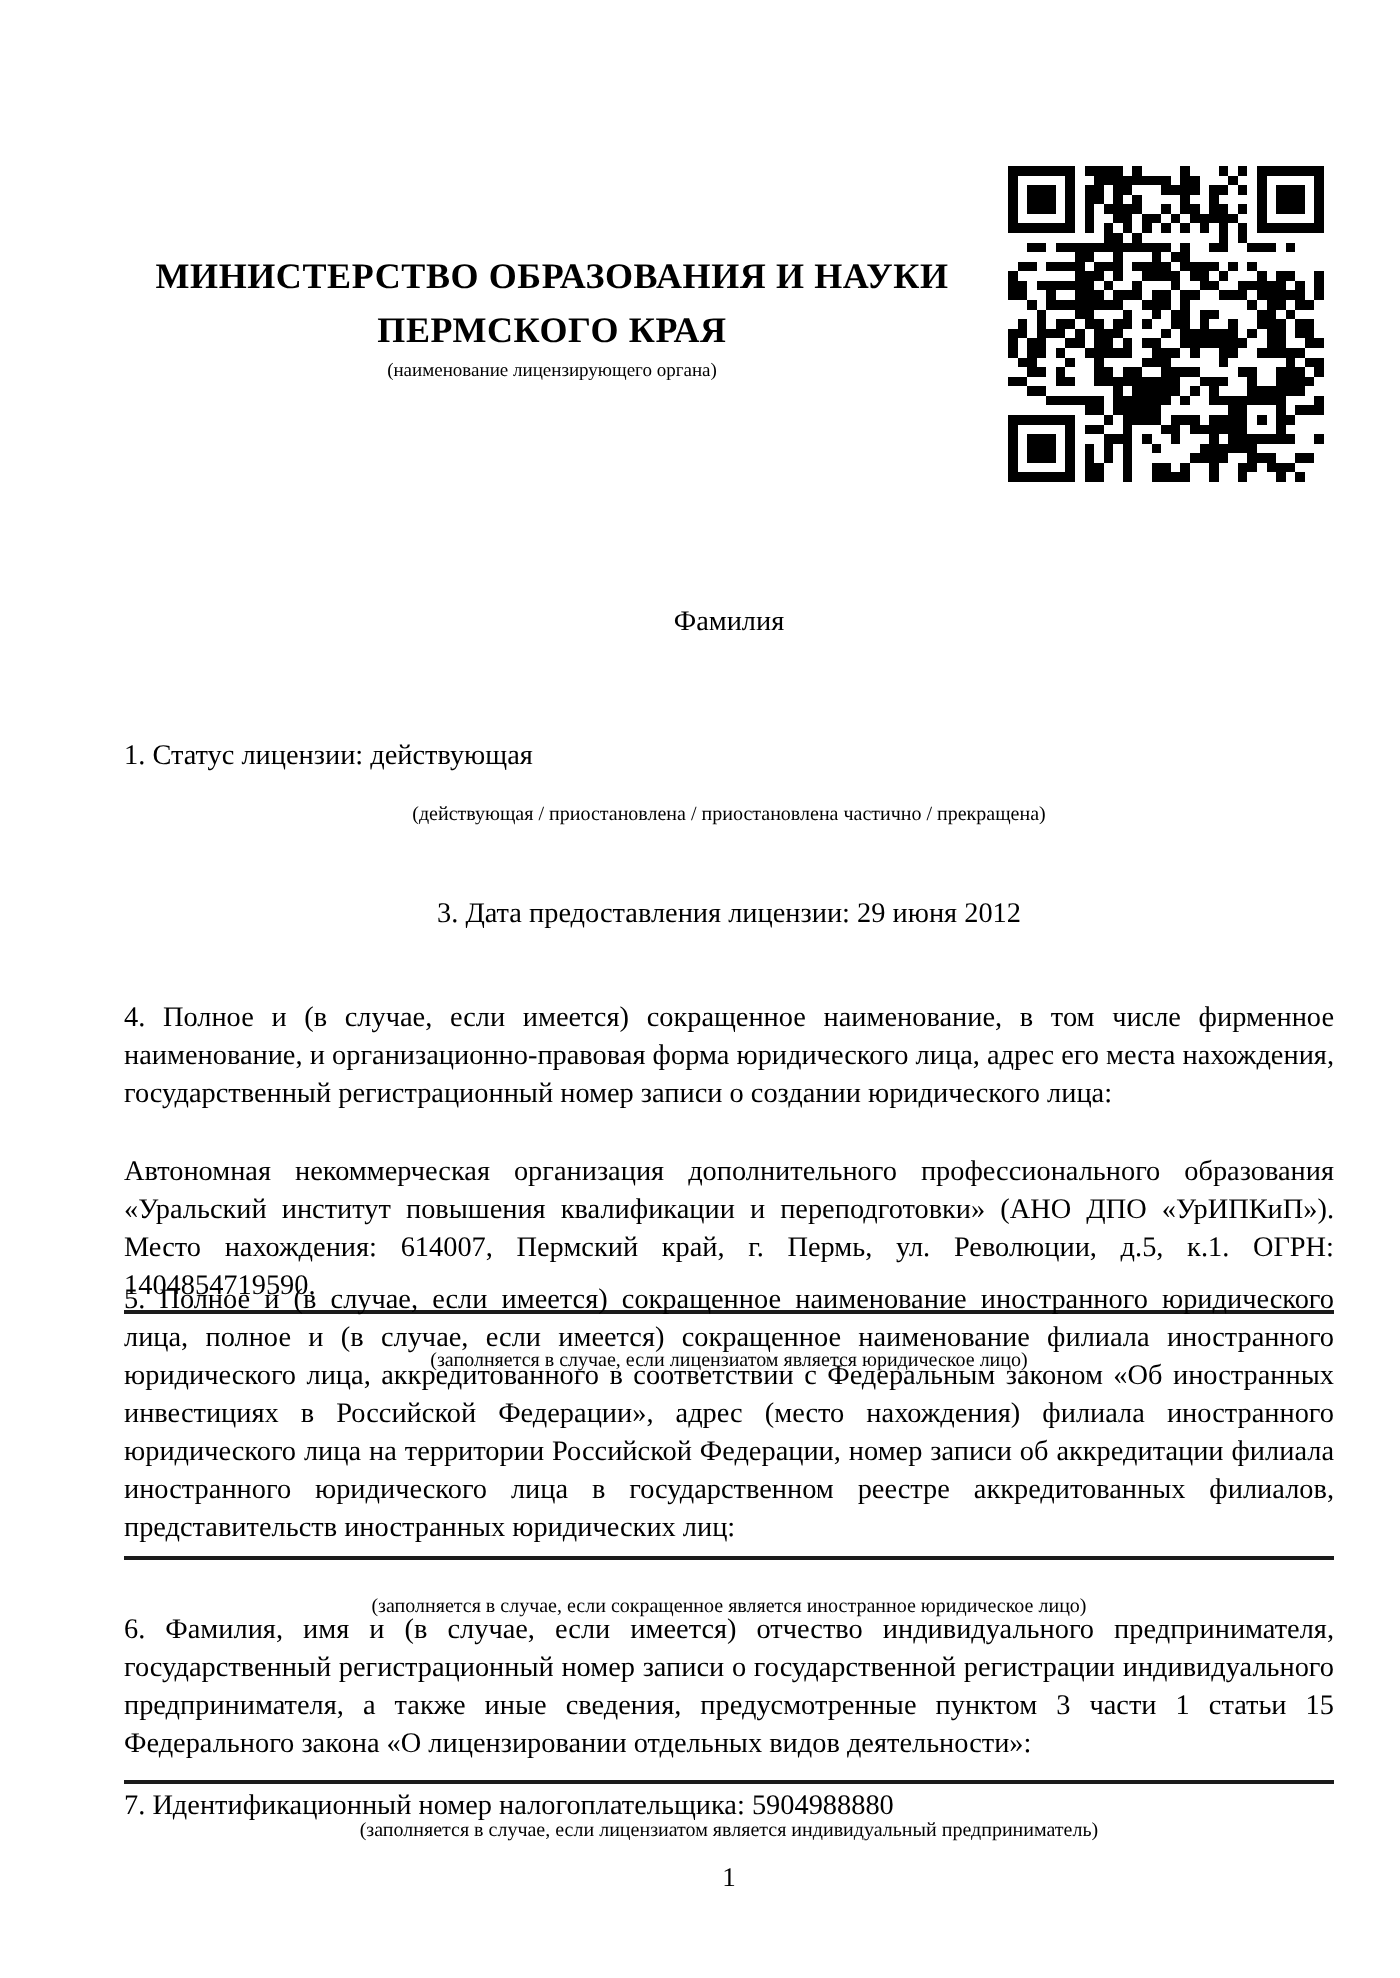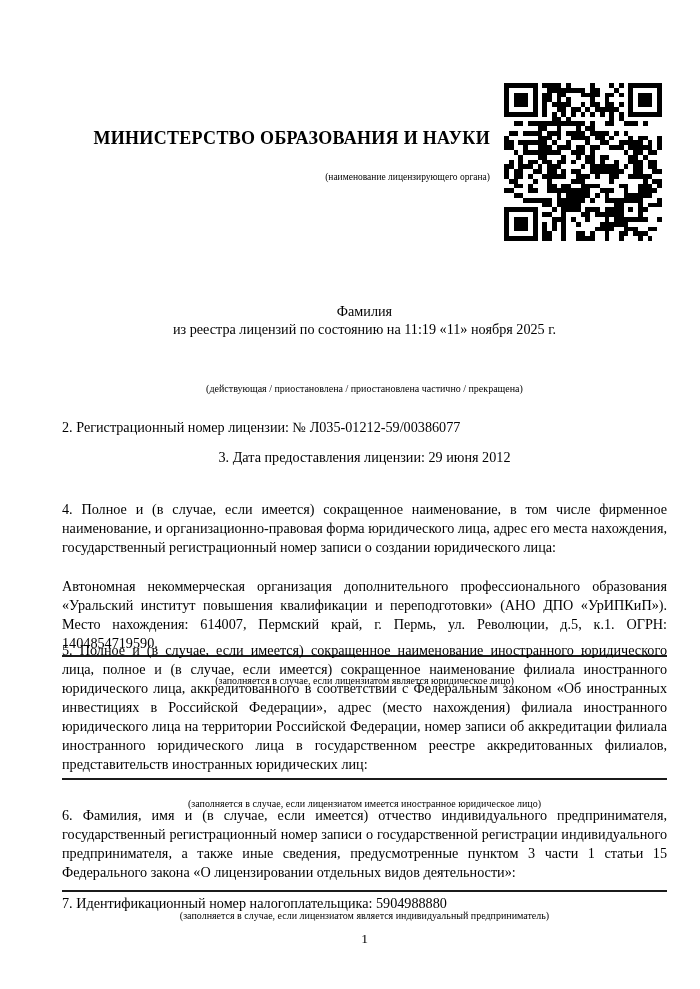"МИНИСТЕРСТВО ОБРАЗОВАНИЯ И НАУКИ" .header-block { text-align: right -> center }
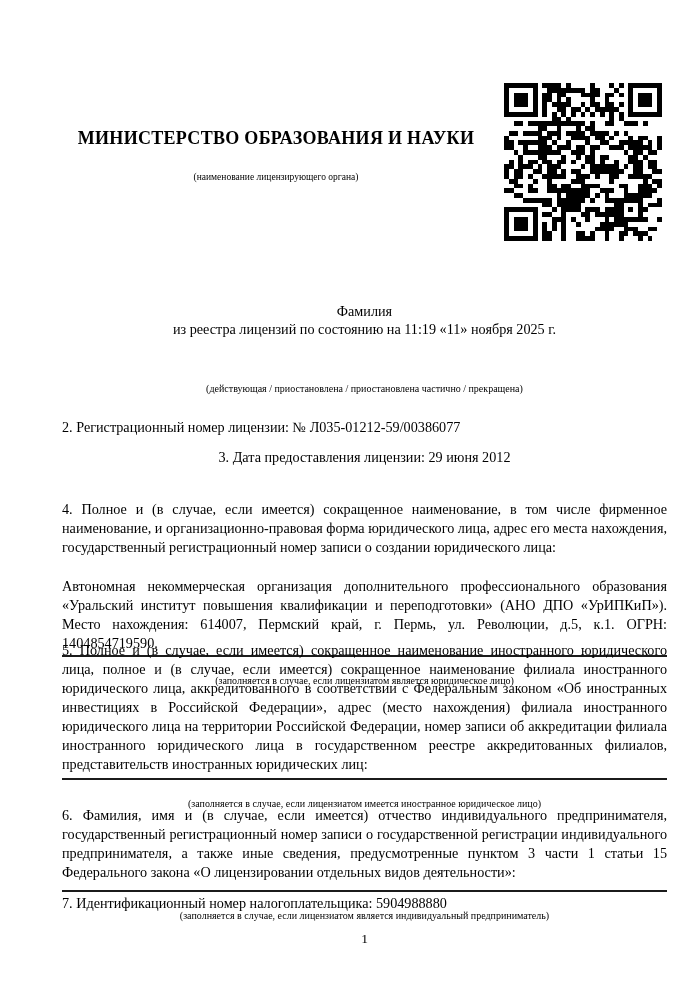"ПЕРМСКОГО КРАЯ" div.ministry-line { html: none -> <div>ПЕРМСКОГО КРАЯ</div> }
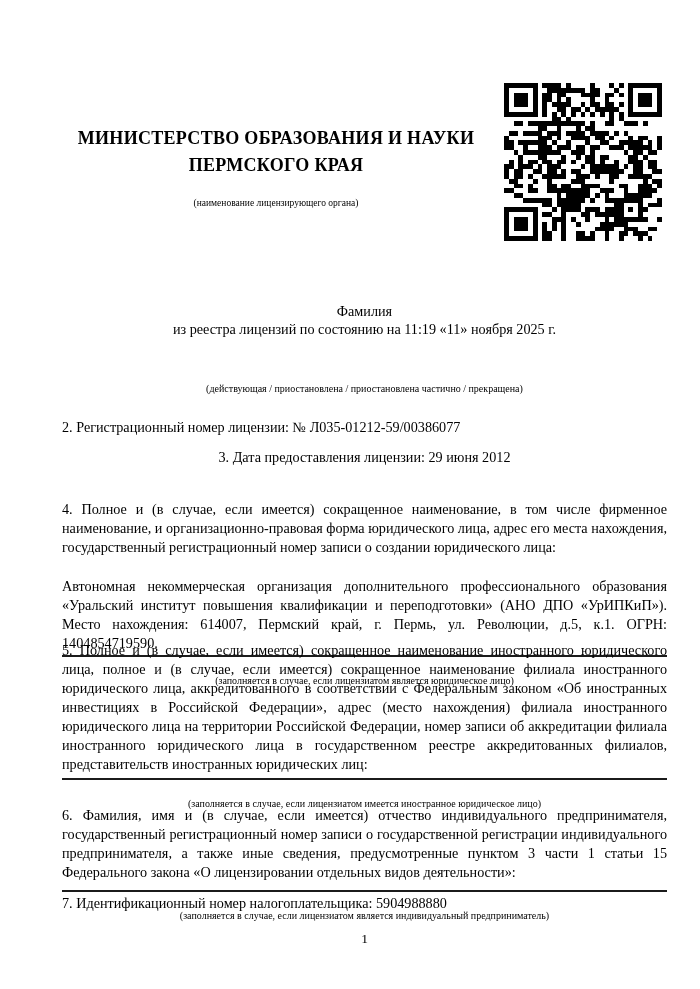"(наименование лицензирующего органа)" .header-caption { margin-top: 20px -> 3px }
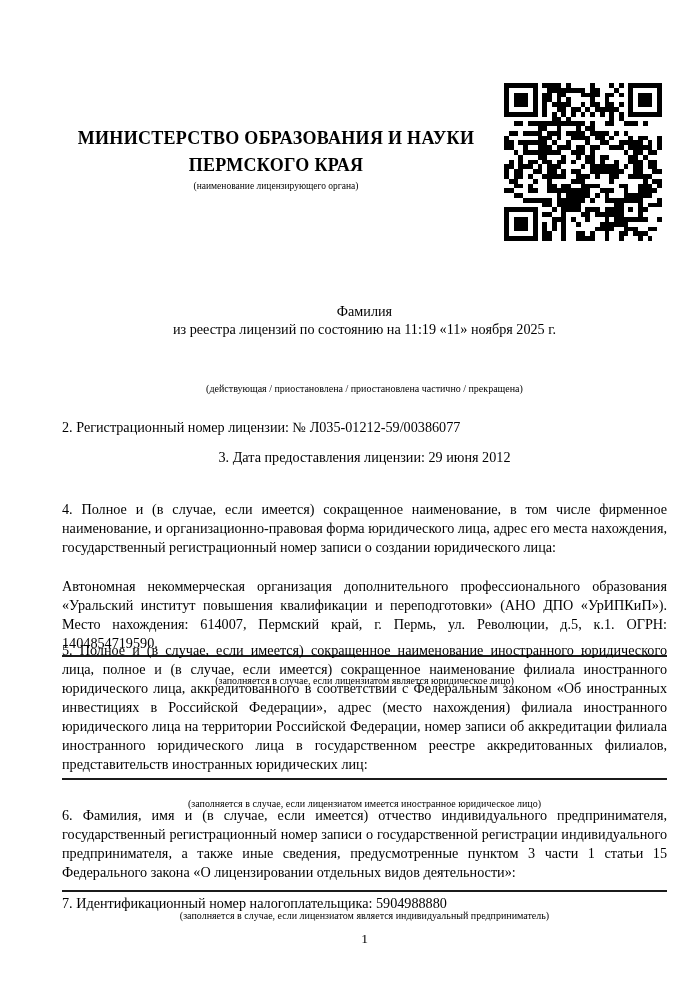"из реестра лицензий по состоянию" div { html: <div>из реестра лицензий по состоянию на 11:19 «11» ноября 2025 г.</div> -> none }
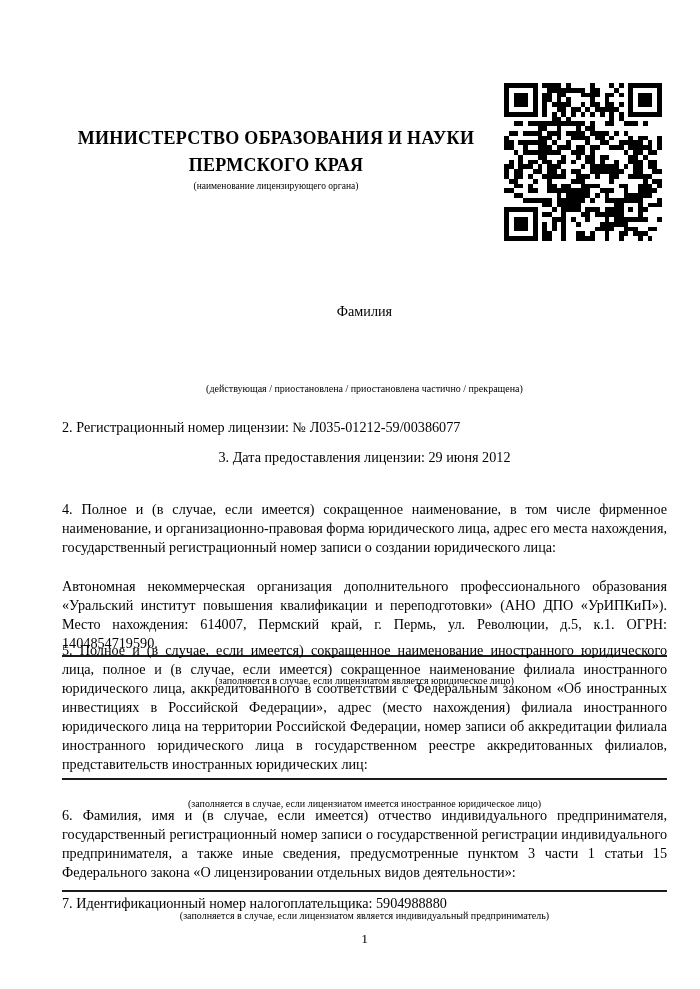"1. Статус лицензии: действующая" div { html: none -> <div>1. Статус лицензии: действующая</div> }
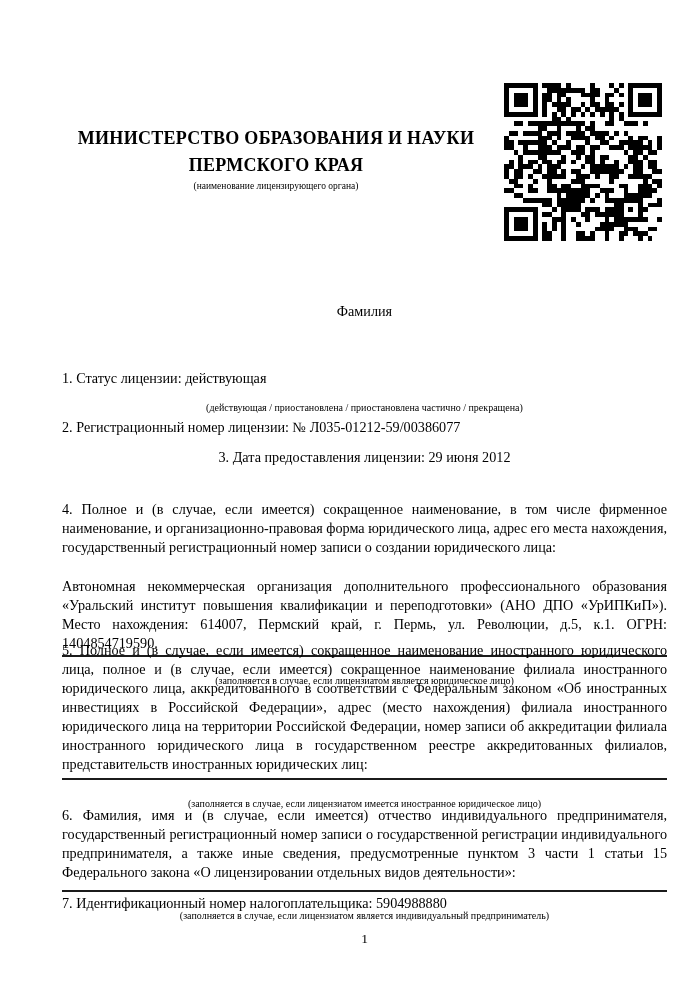"2. Регистрационный номер лицензии: №" div.abs { html: <div> <div>2. Регистрационный номер лицензии: № Л035-01212-59/00386077</div> </div> -> none }
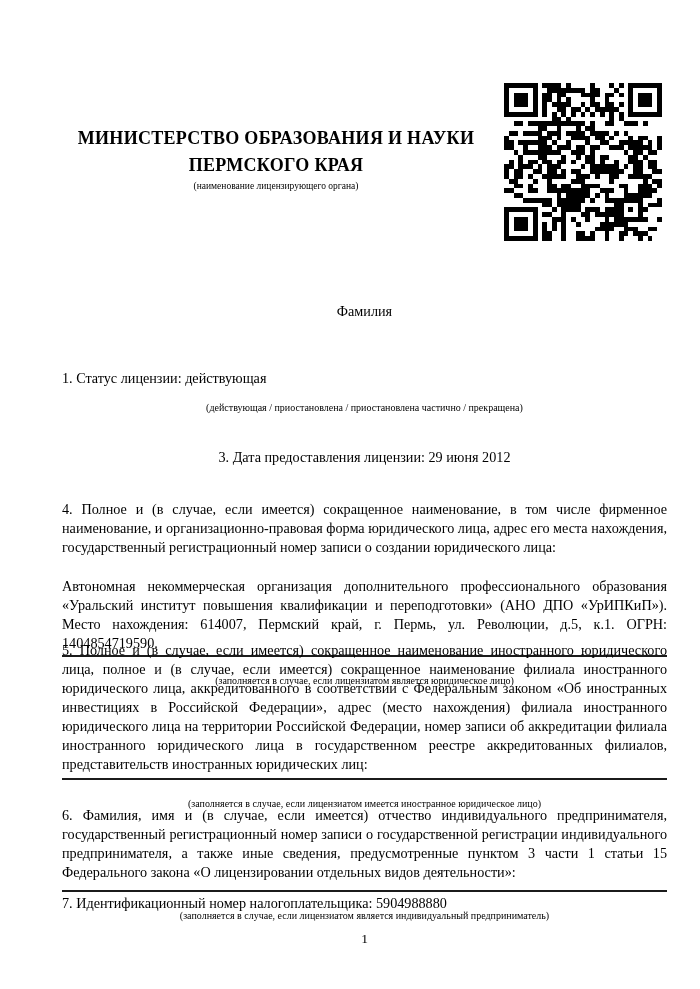"(заполняется в случае, если лицензиатом имеется" div.field-caption { text: лицензиатом имеется -> сокращенное является }
